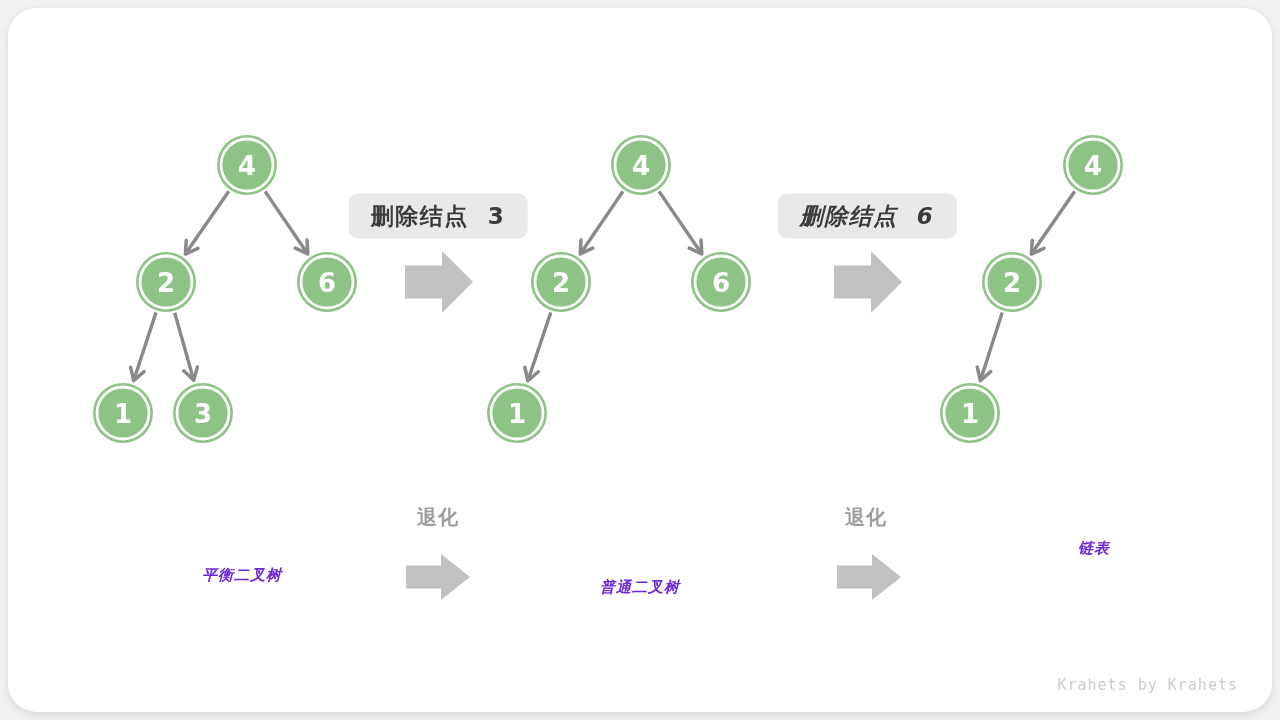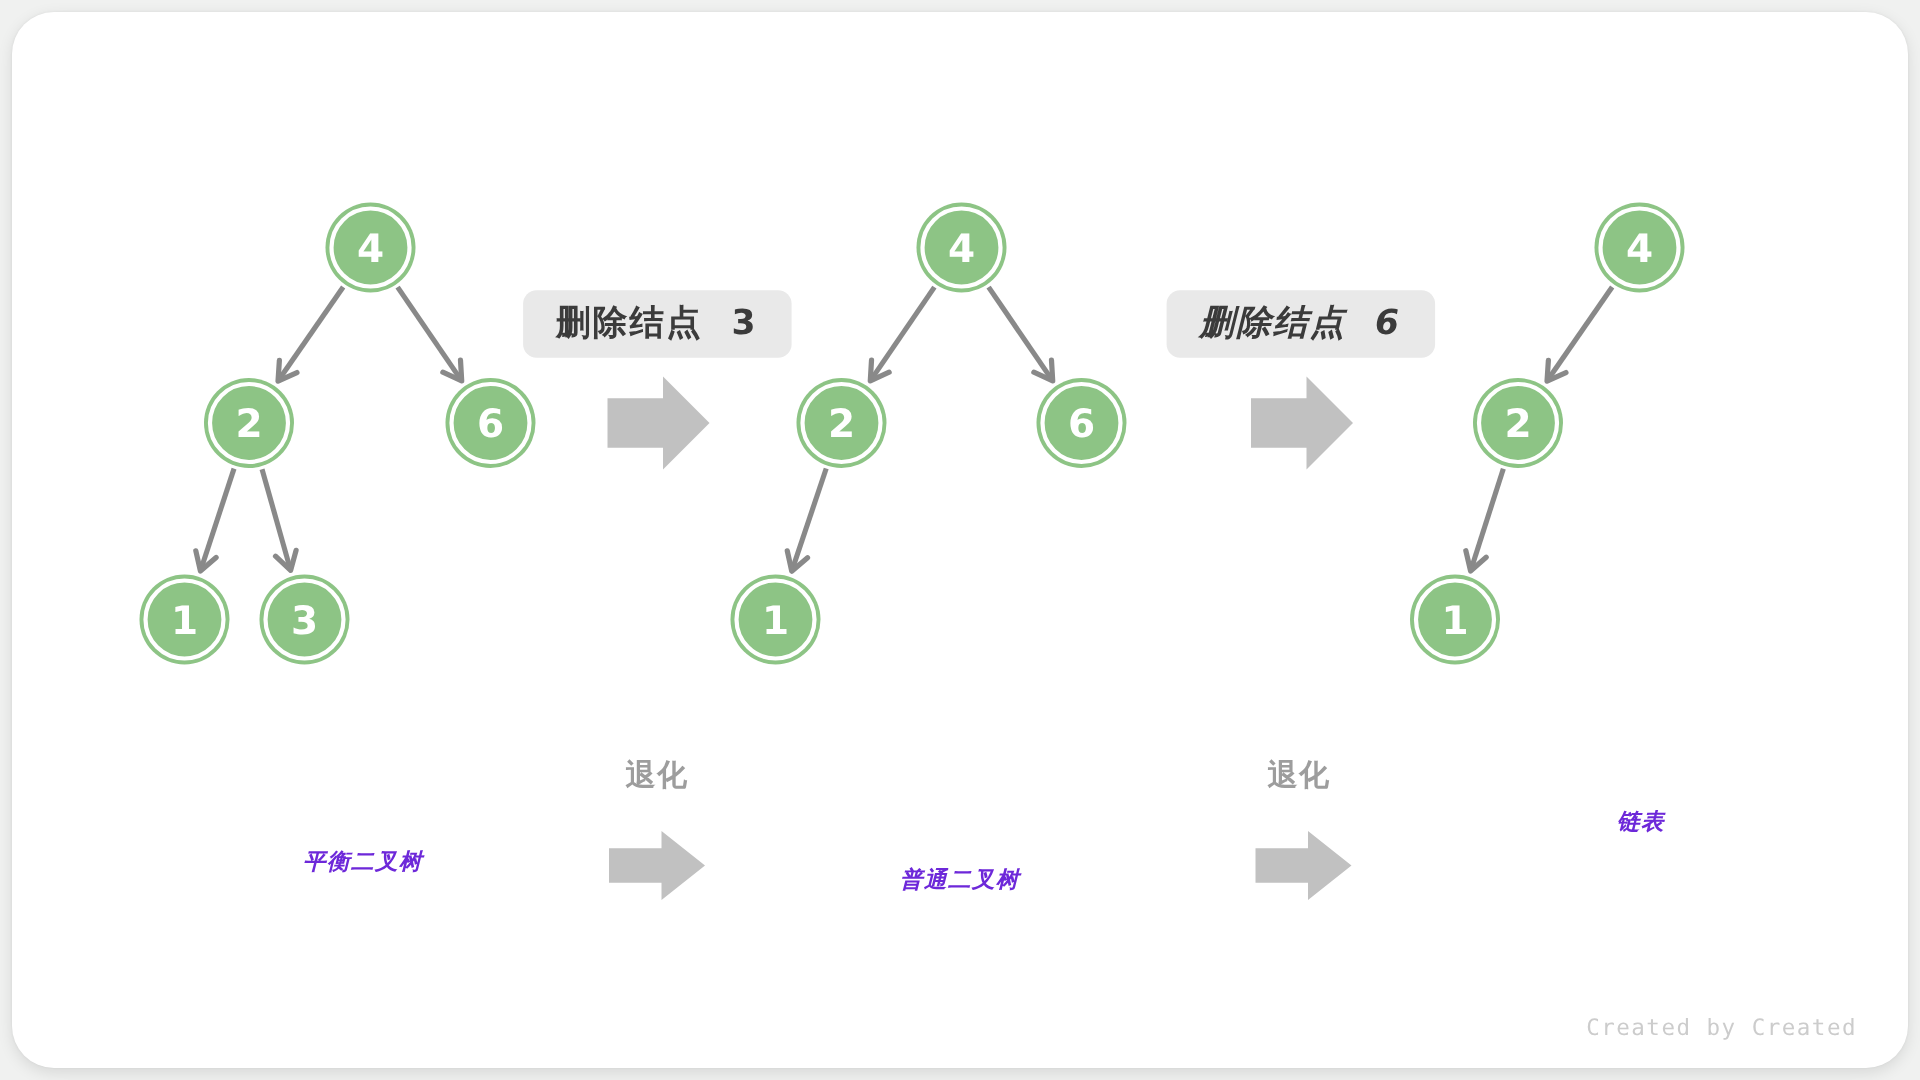"Created by Created" div.watermark { text: Created by Created -> Krahets by Krahets }
